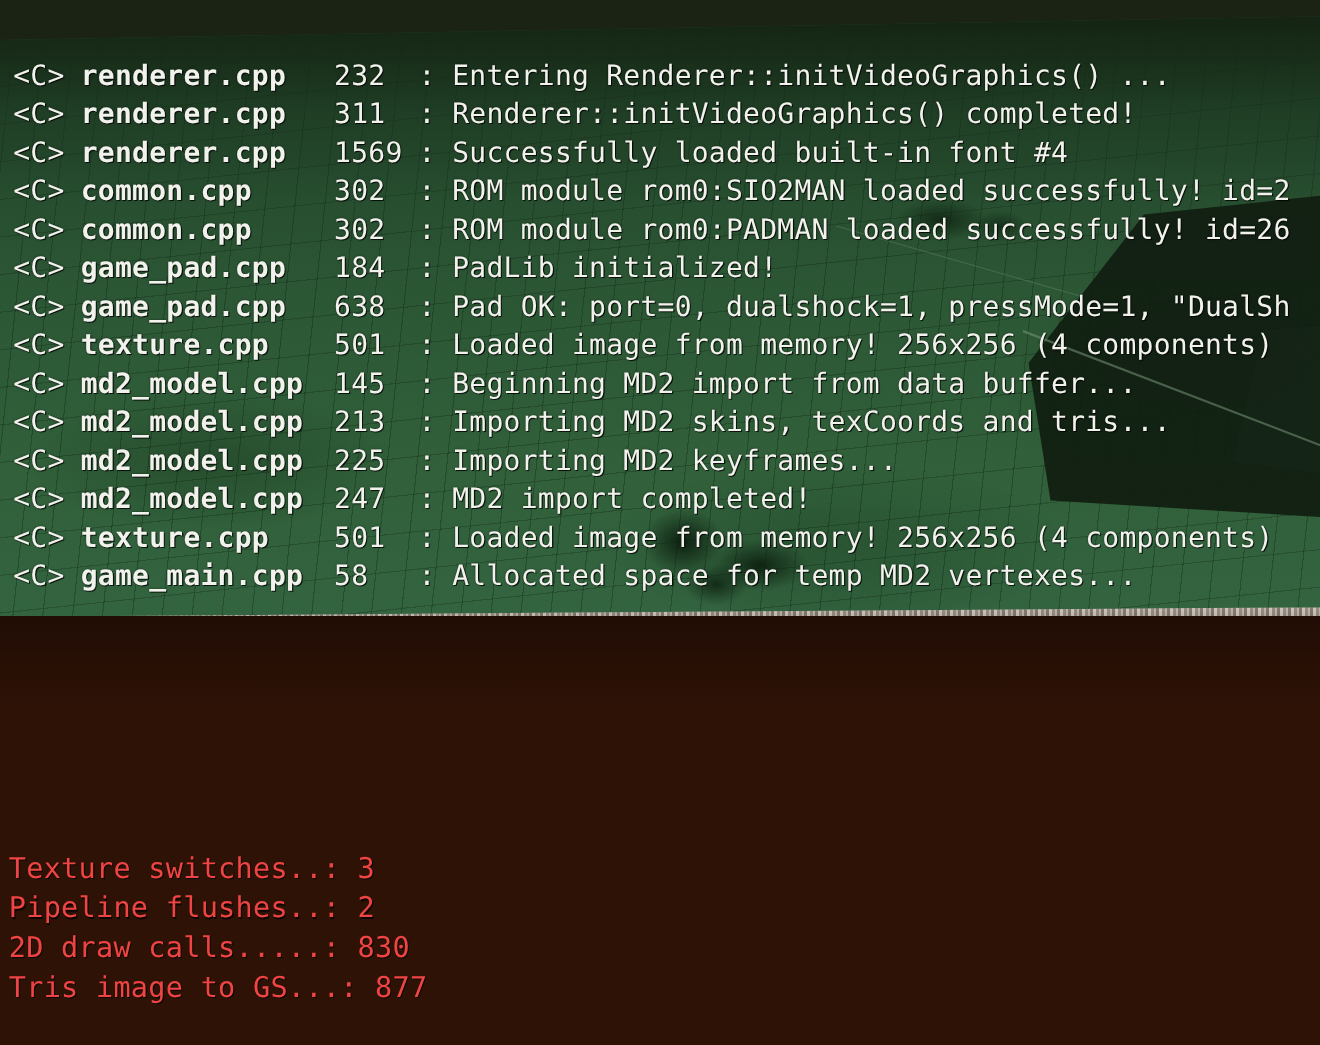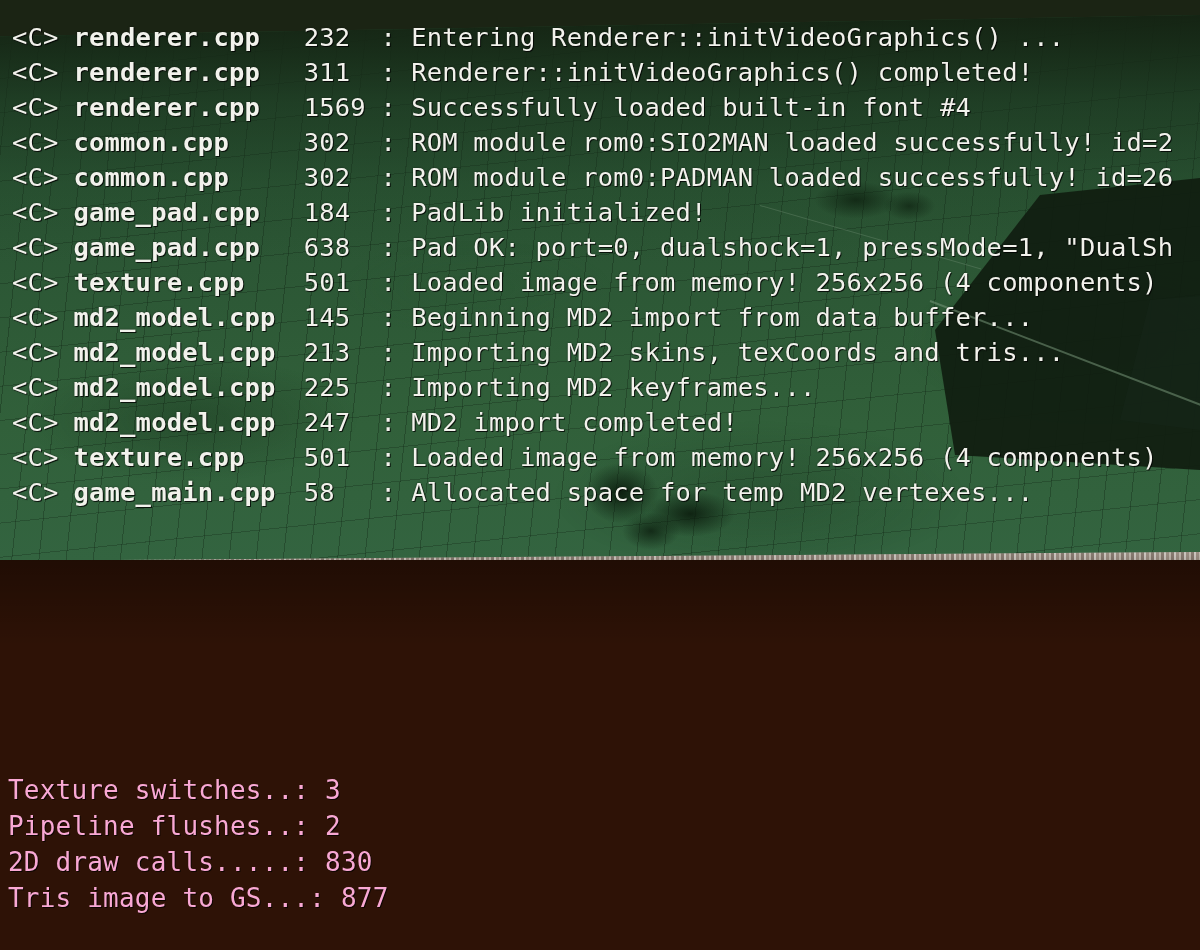"232" .col-line { margin-top: none -> 32px }
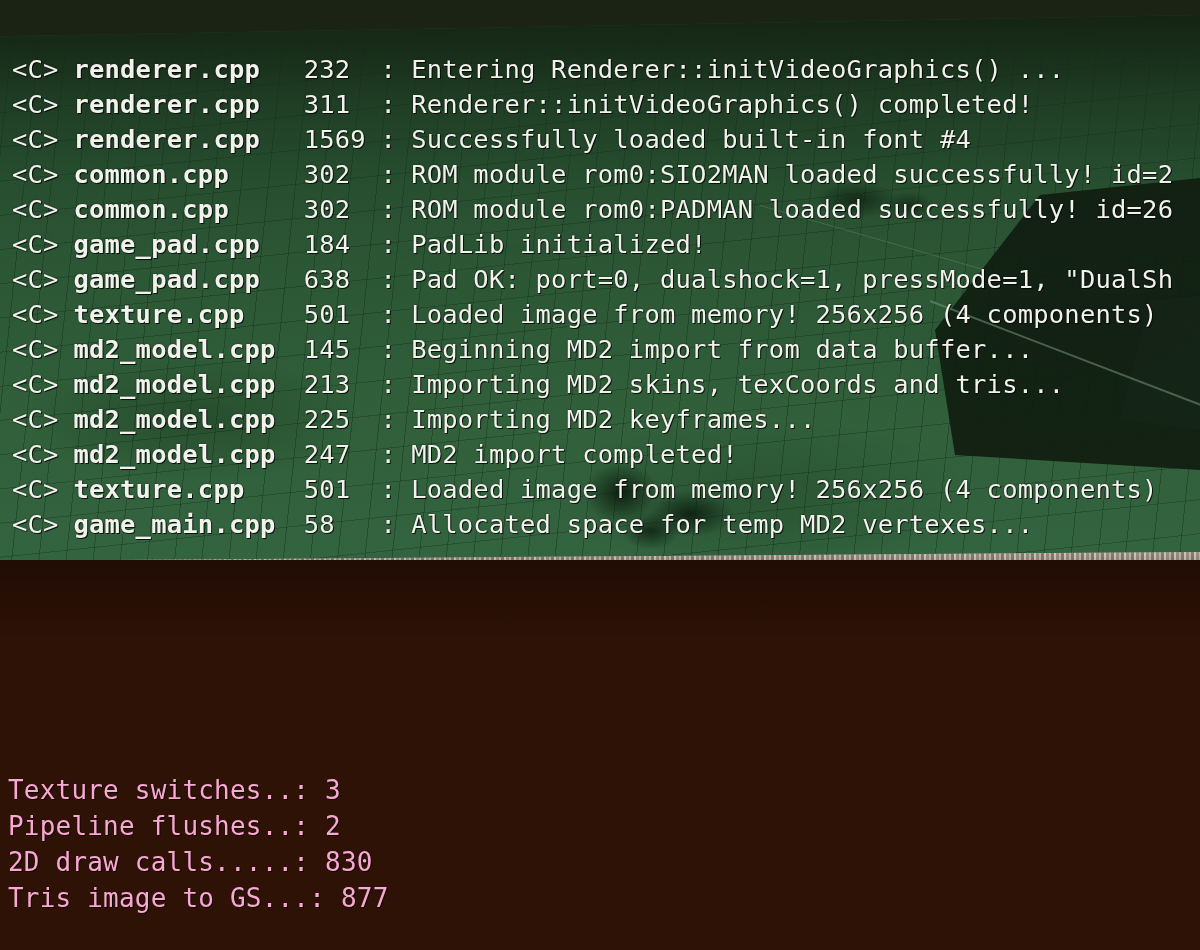"Texture switches..: 3" .stat-line { color: #f9a8d4 -> #ef4444 }
